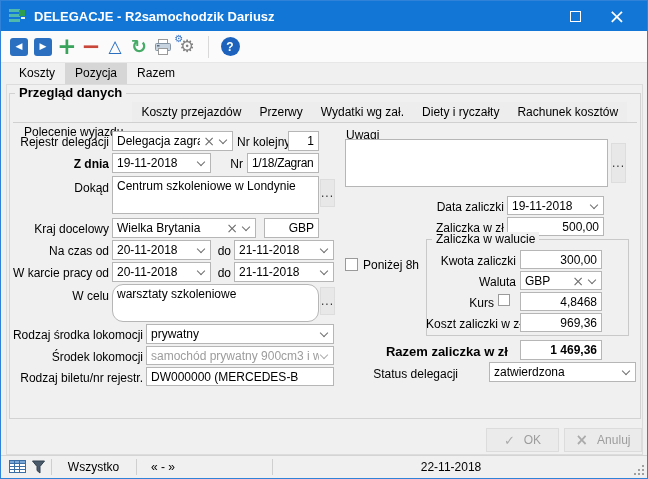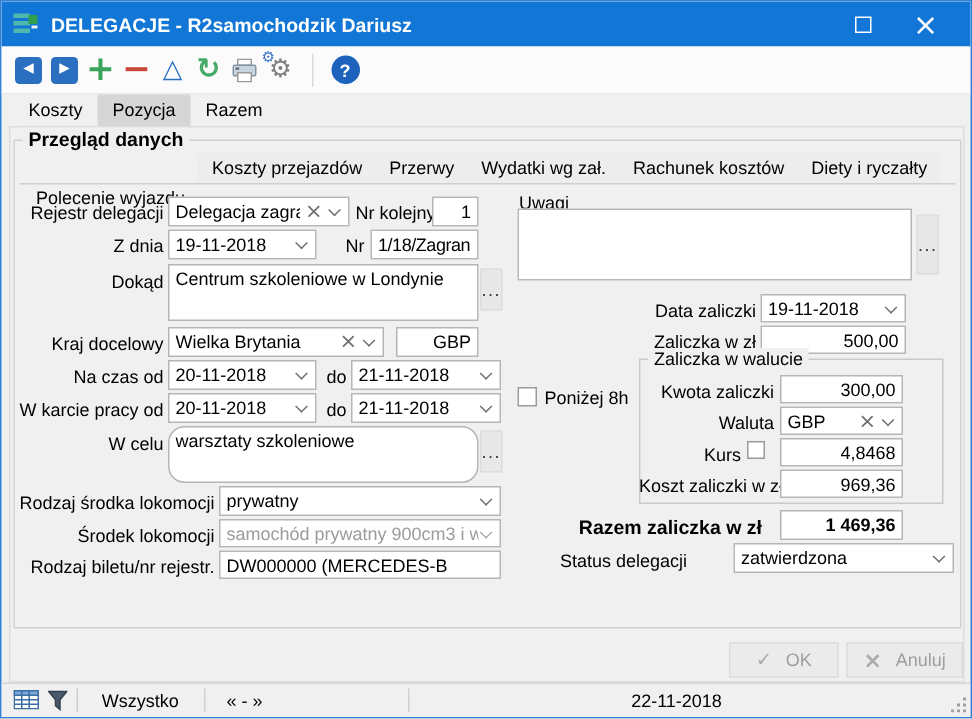"Rachunek kosztów" div.dtab { order: before "Diety i ryczałty" -> after "Diety i ryczałty" }
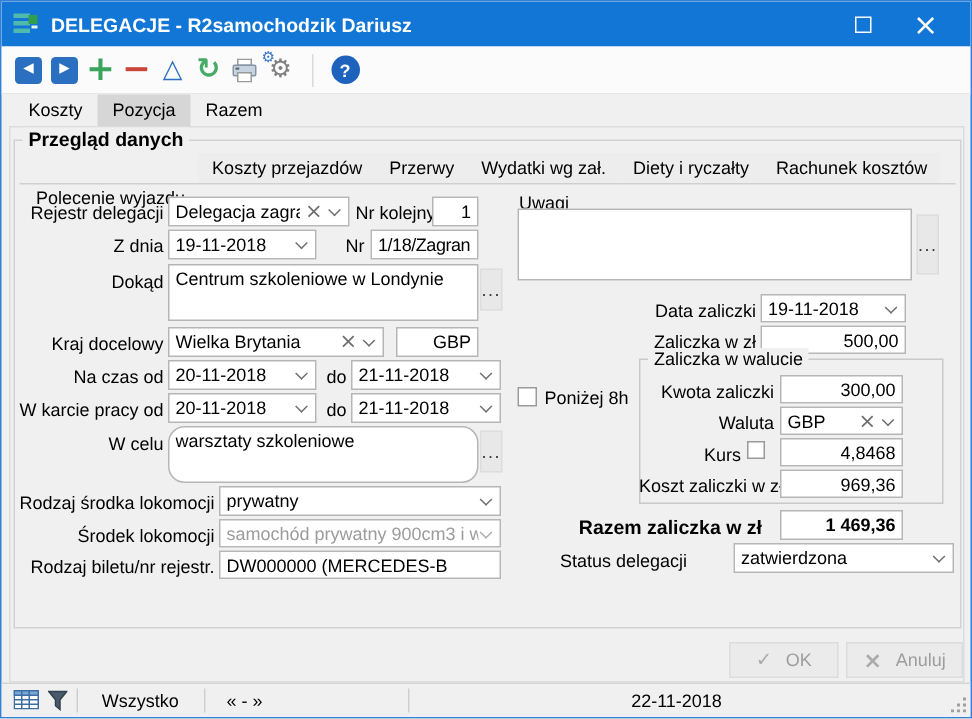"Z dnia" div.lbl { font-weight: none -> bold }
